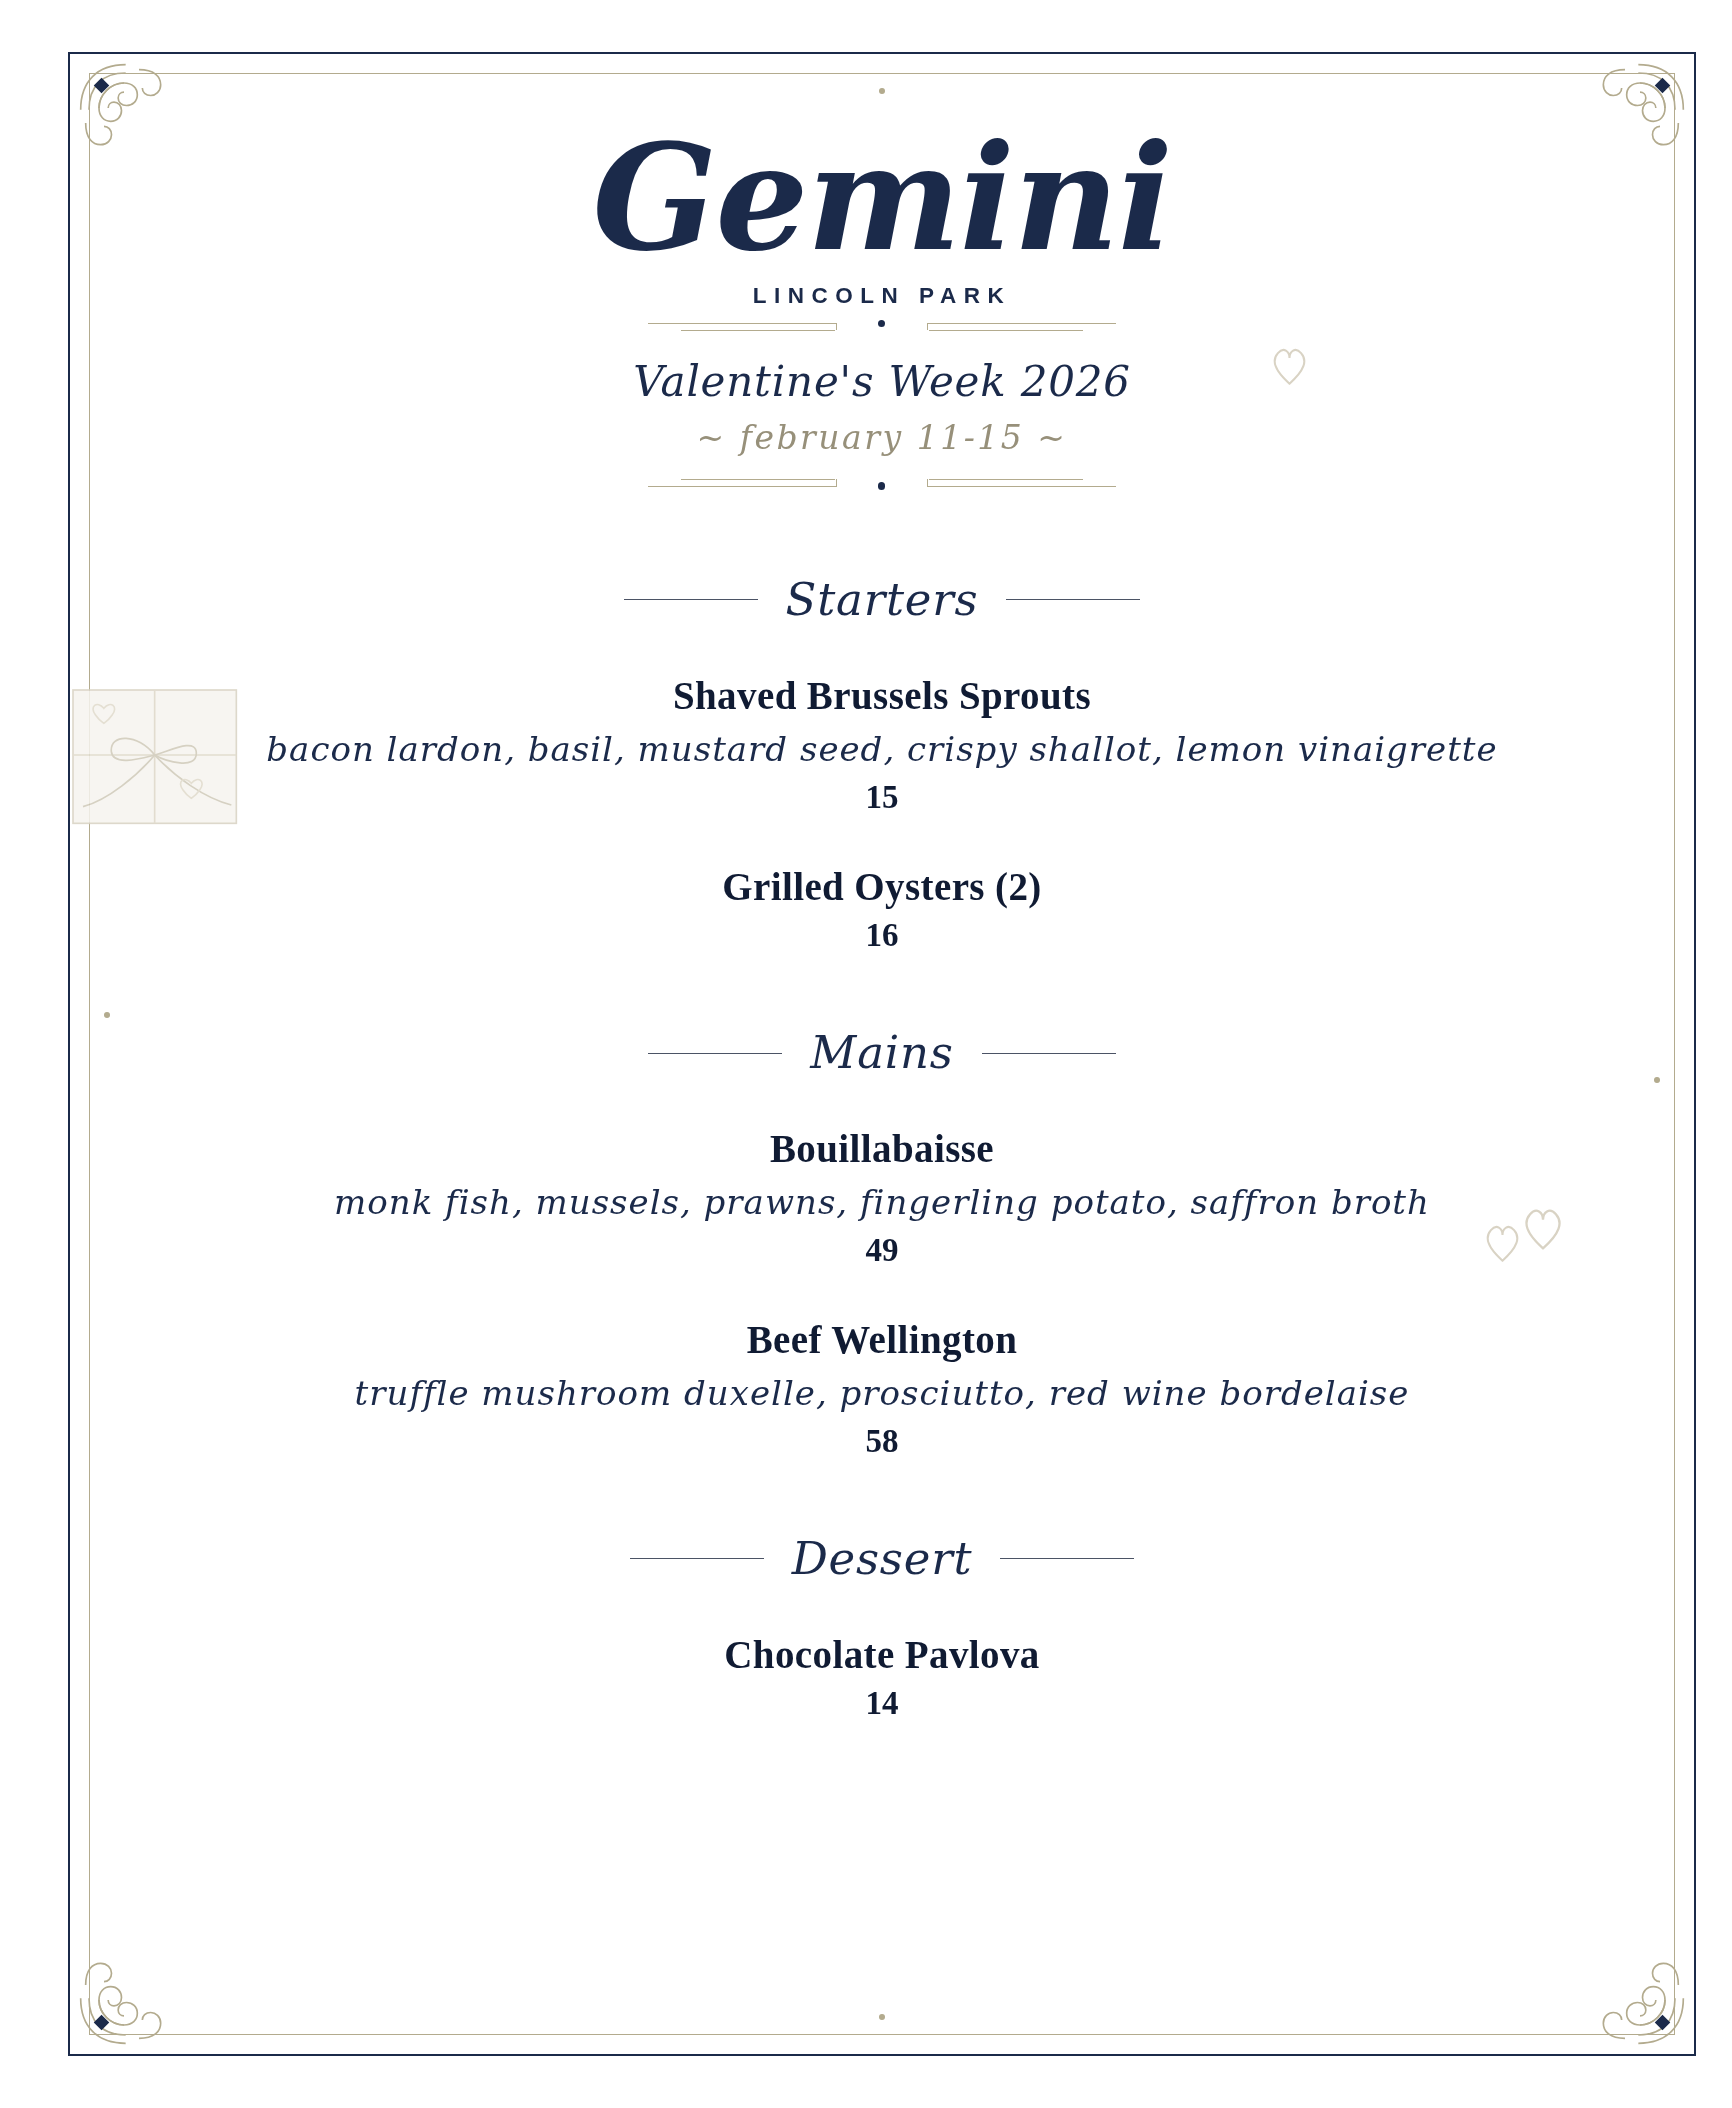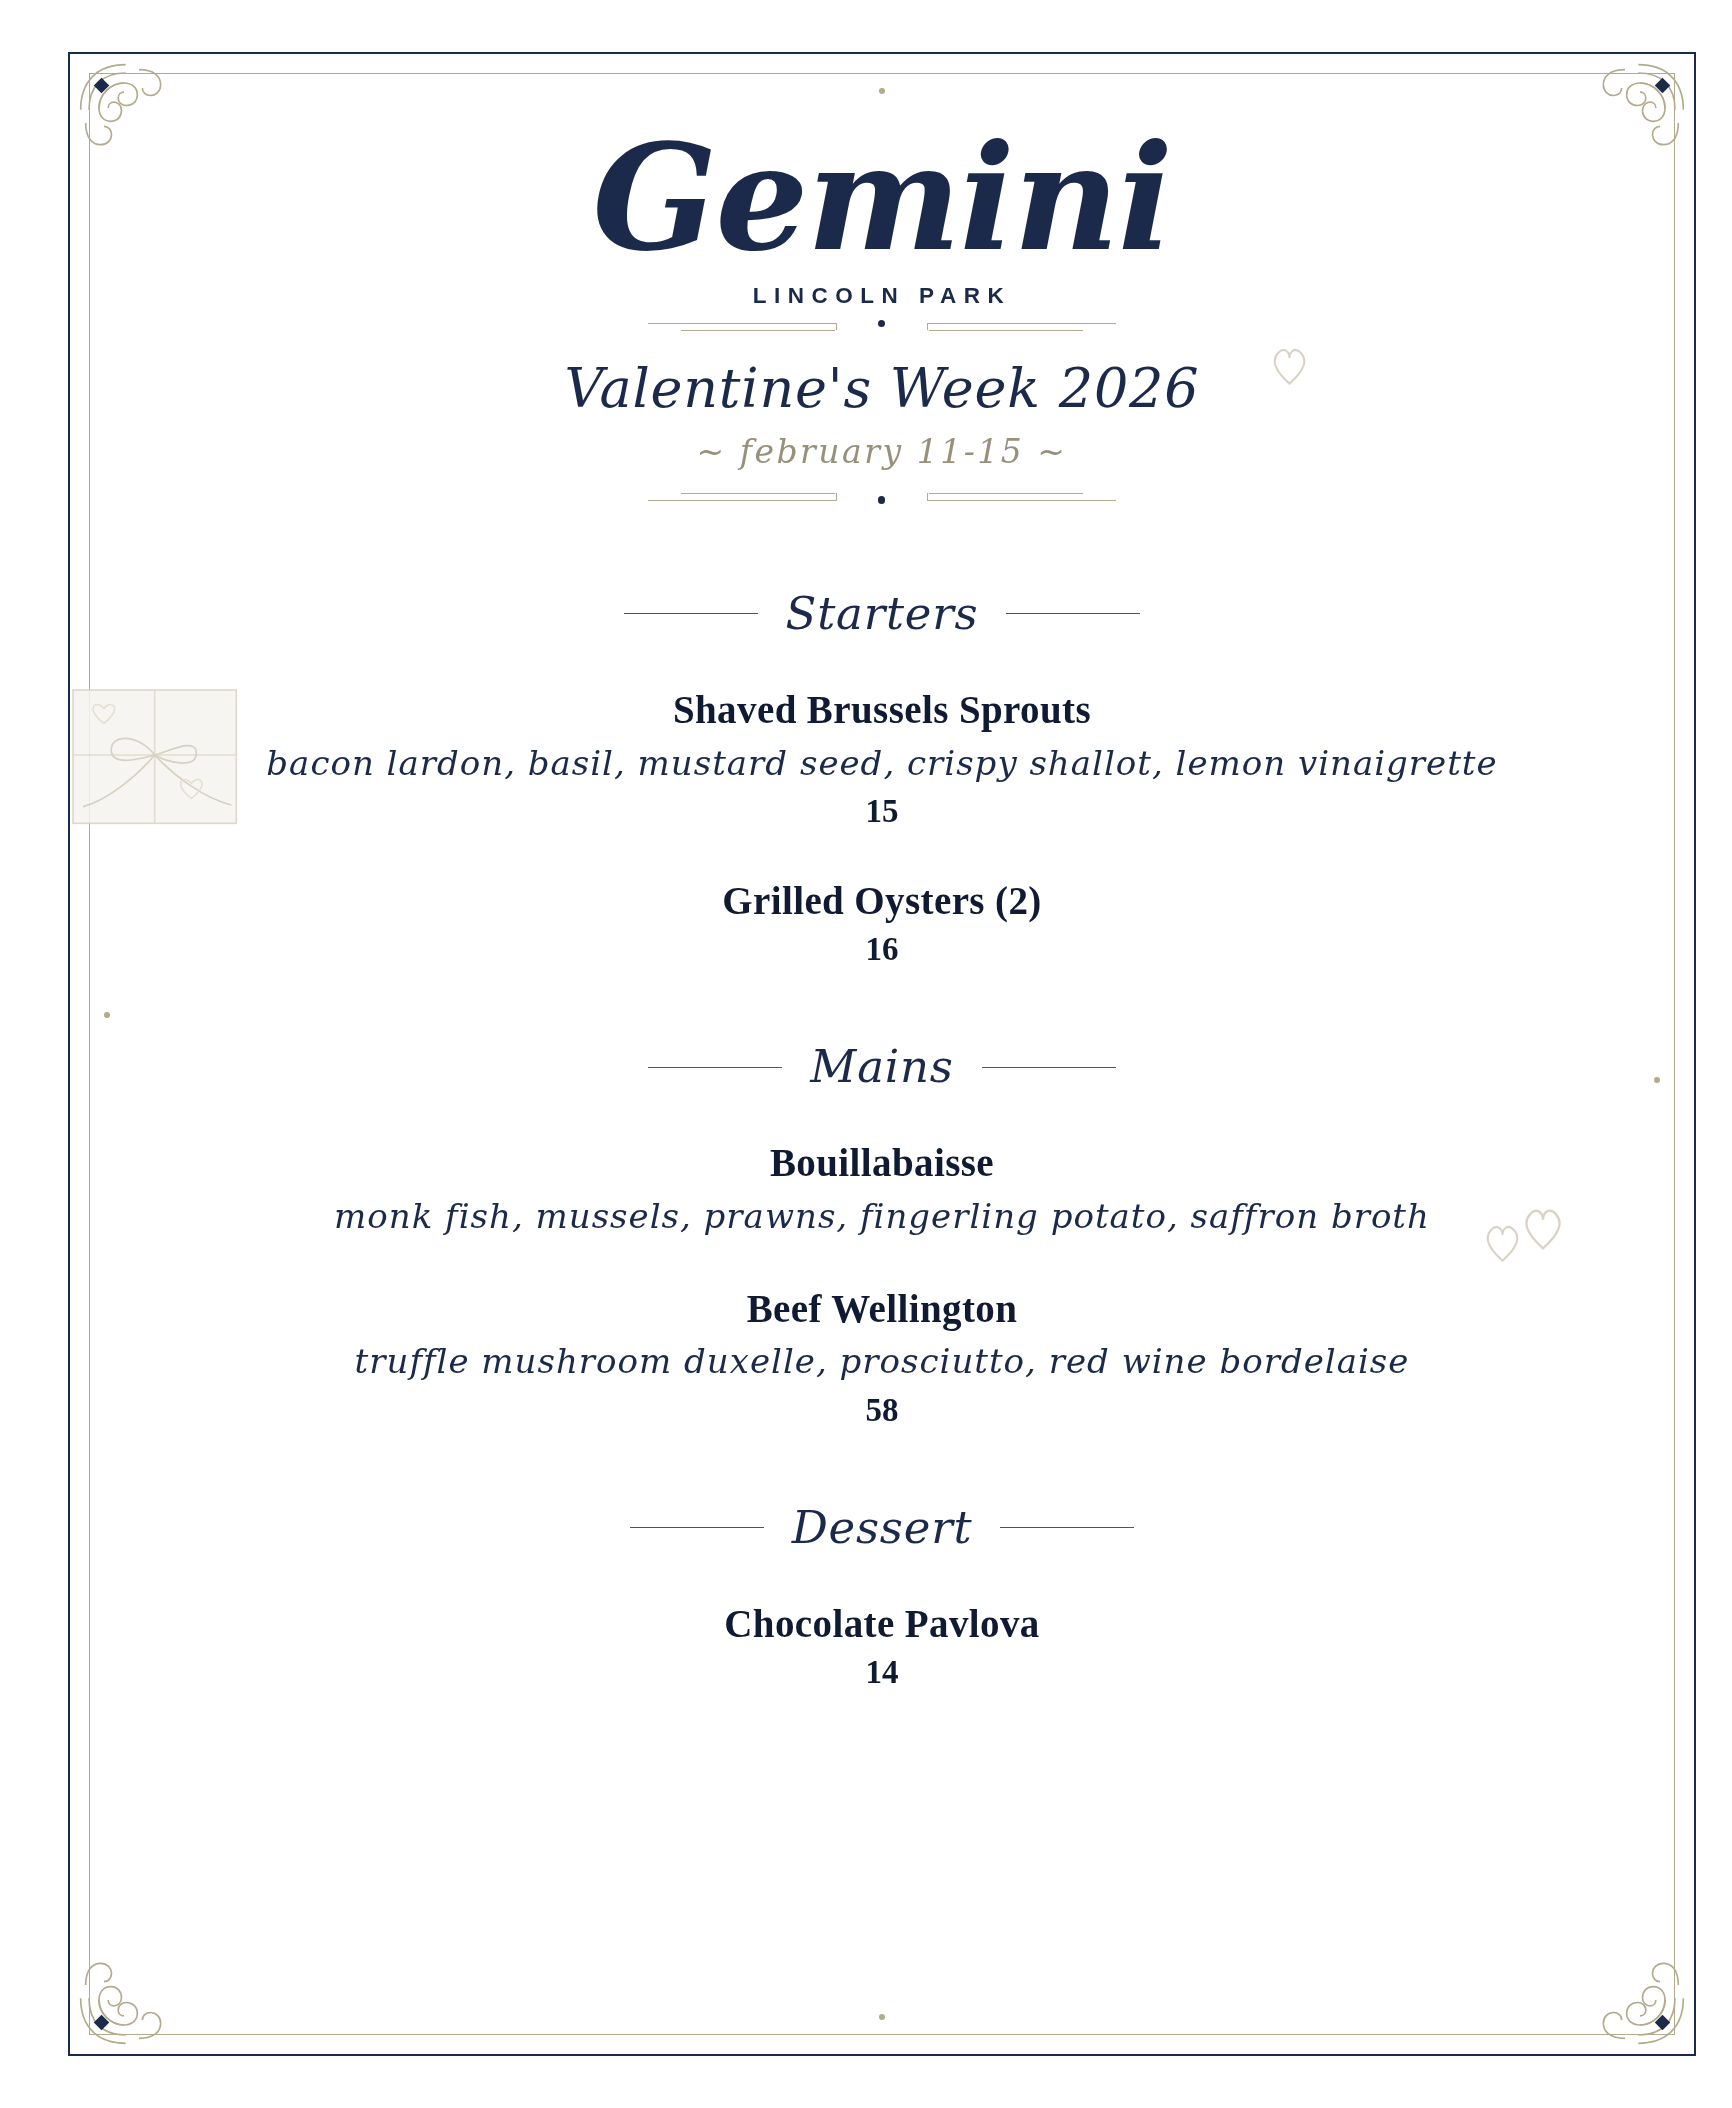"Valentine's Week 2026" .occasion { font-size: 54px -> 42px }
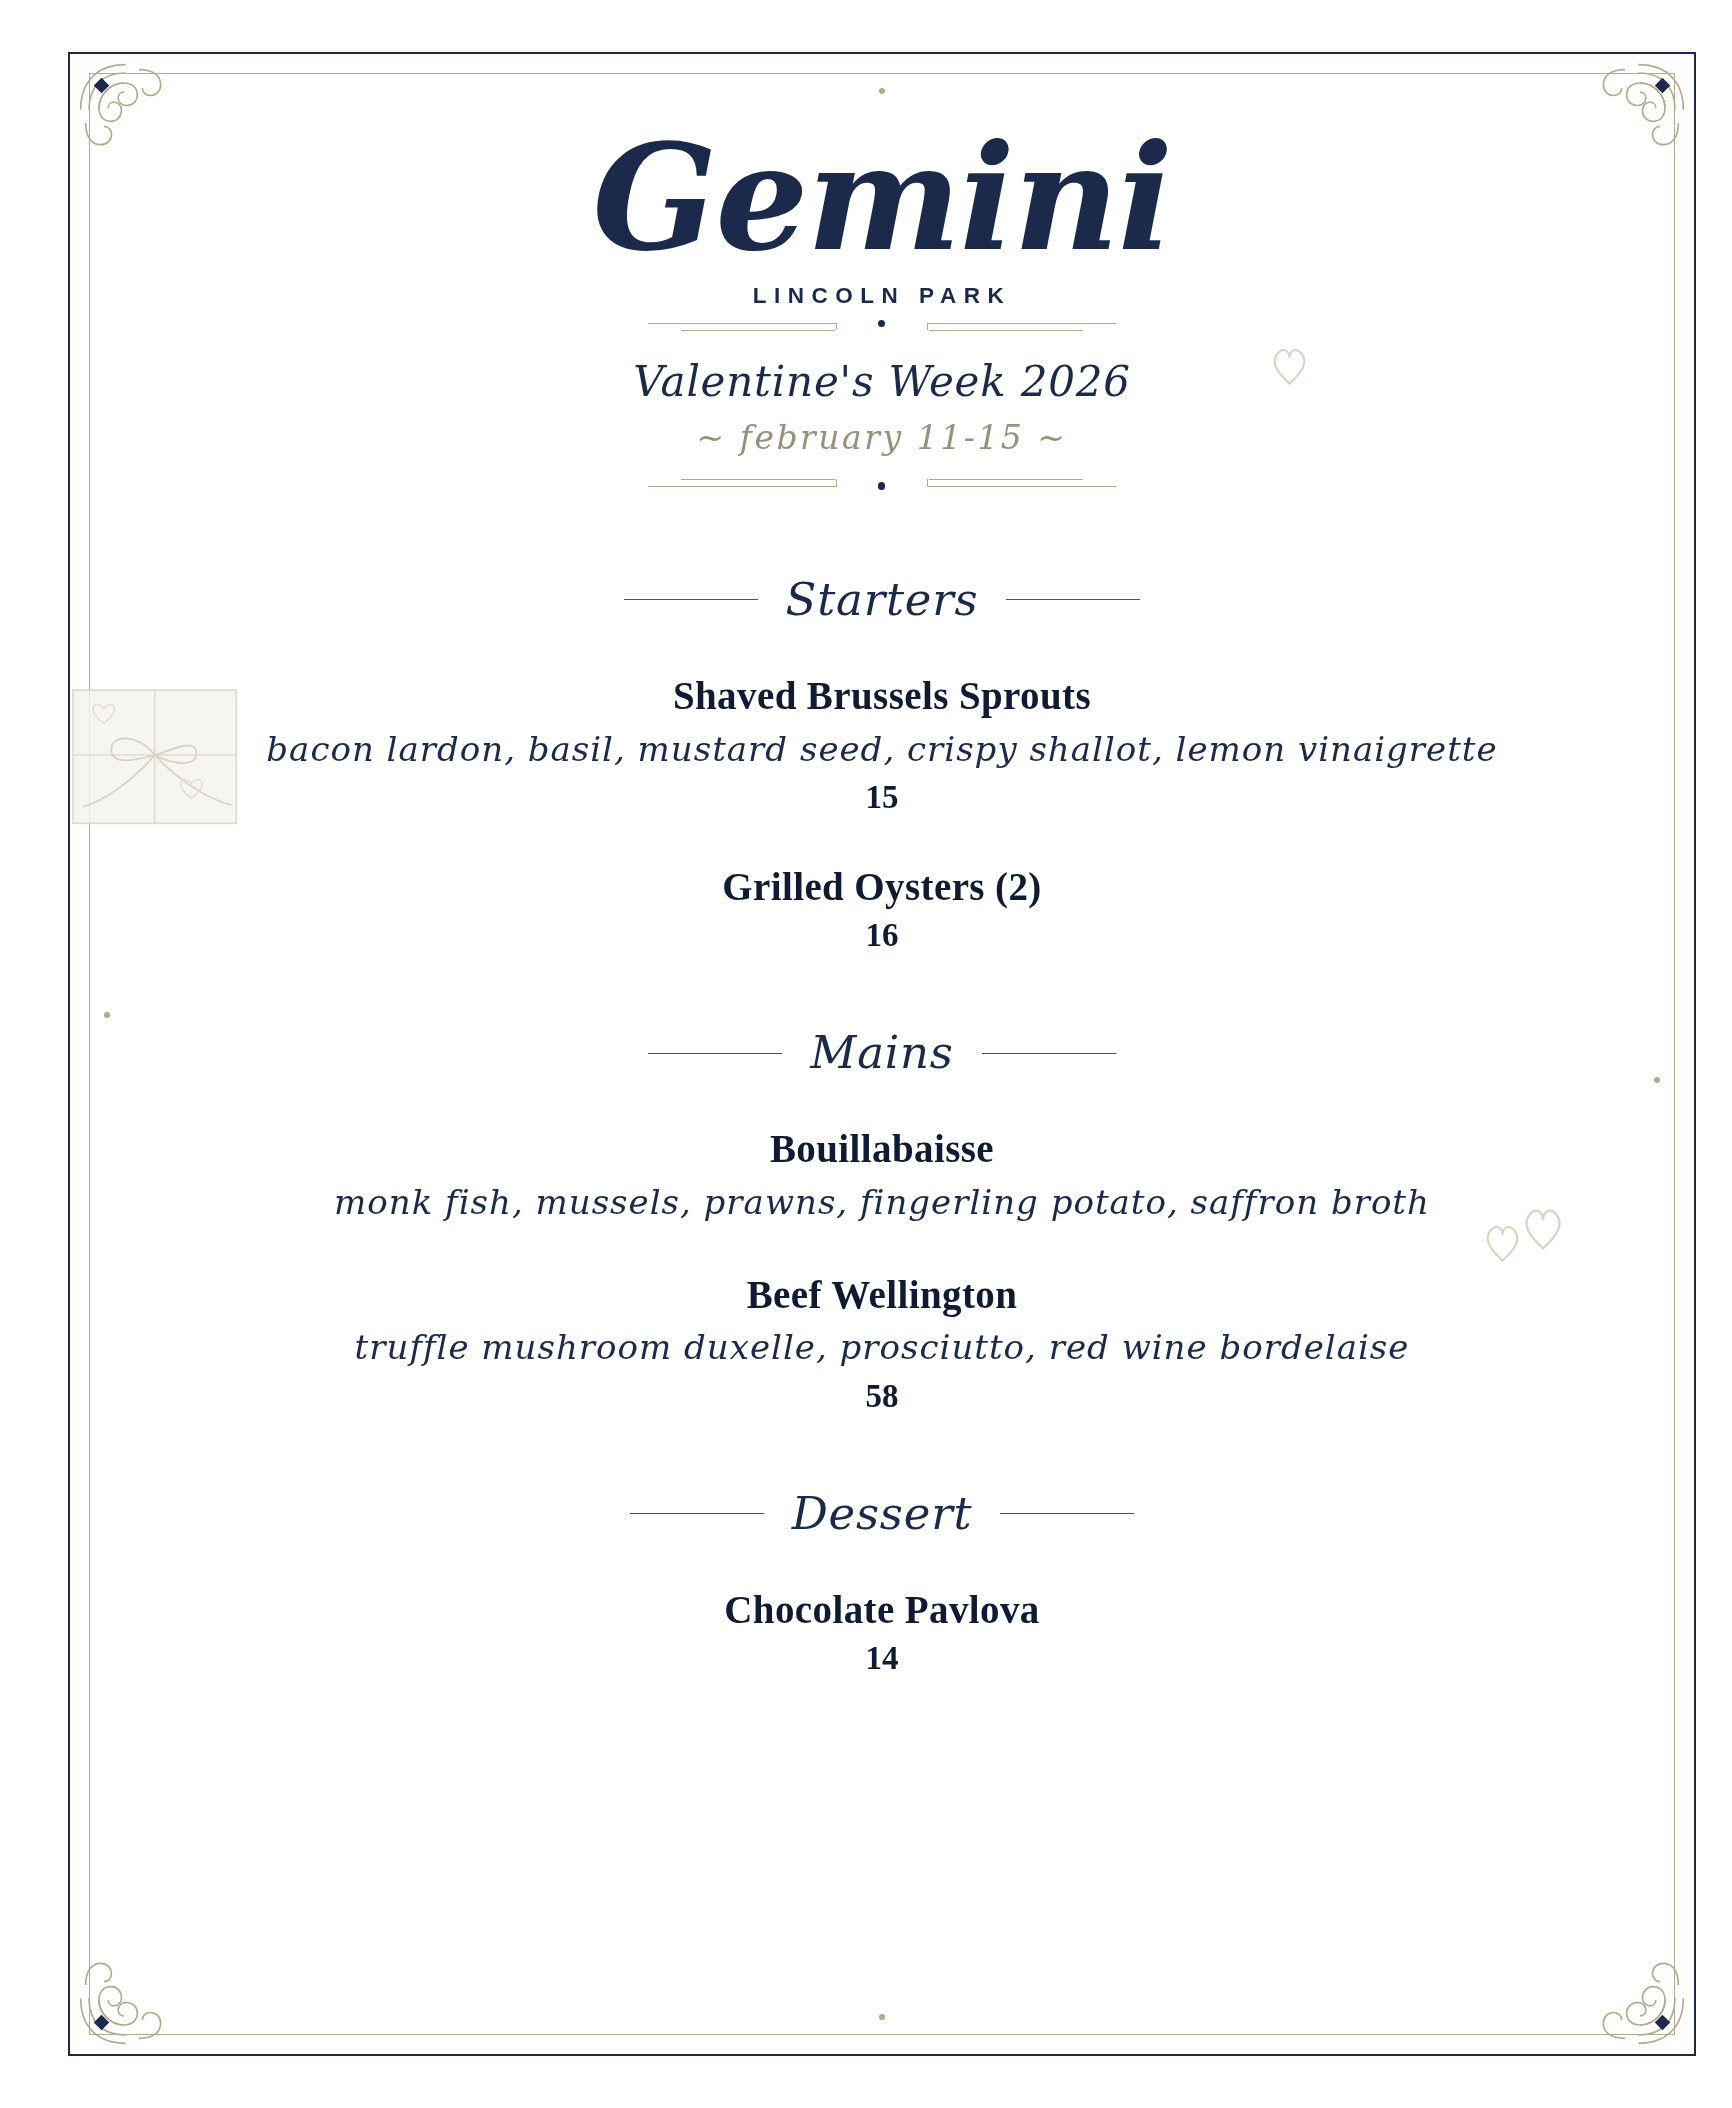"49" div.item-price { html: none -> <div>49</div> }
